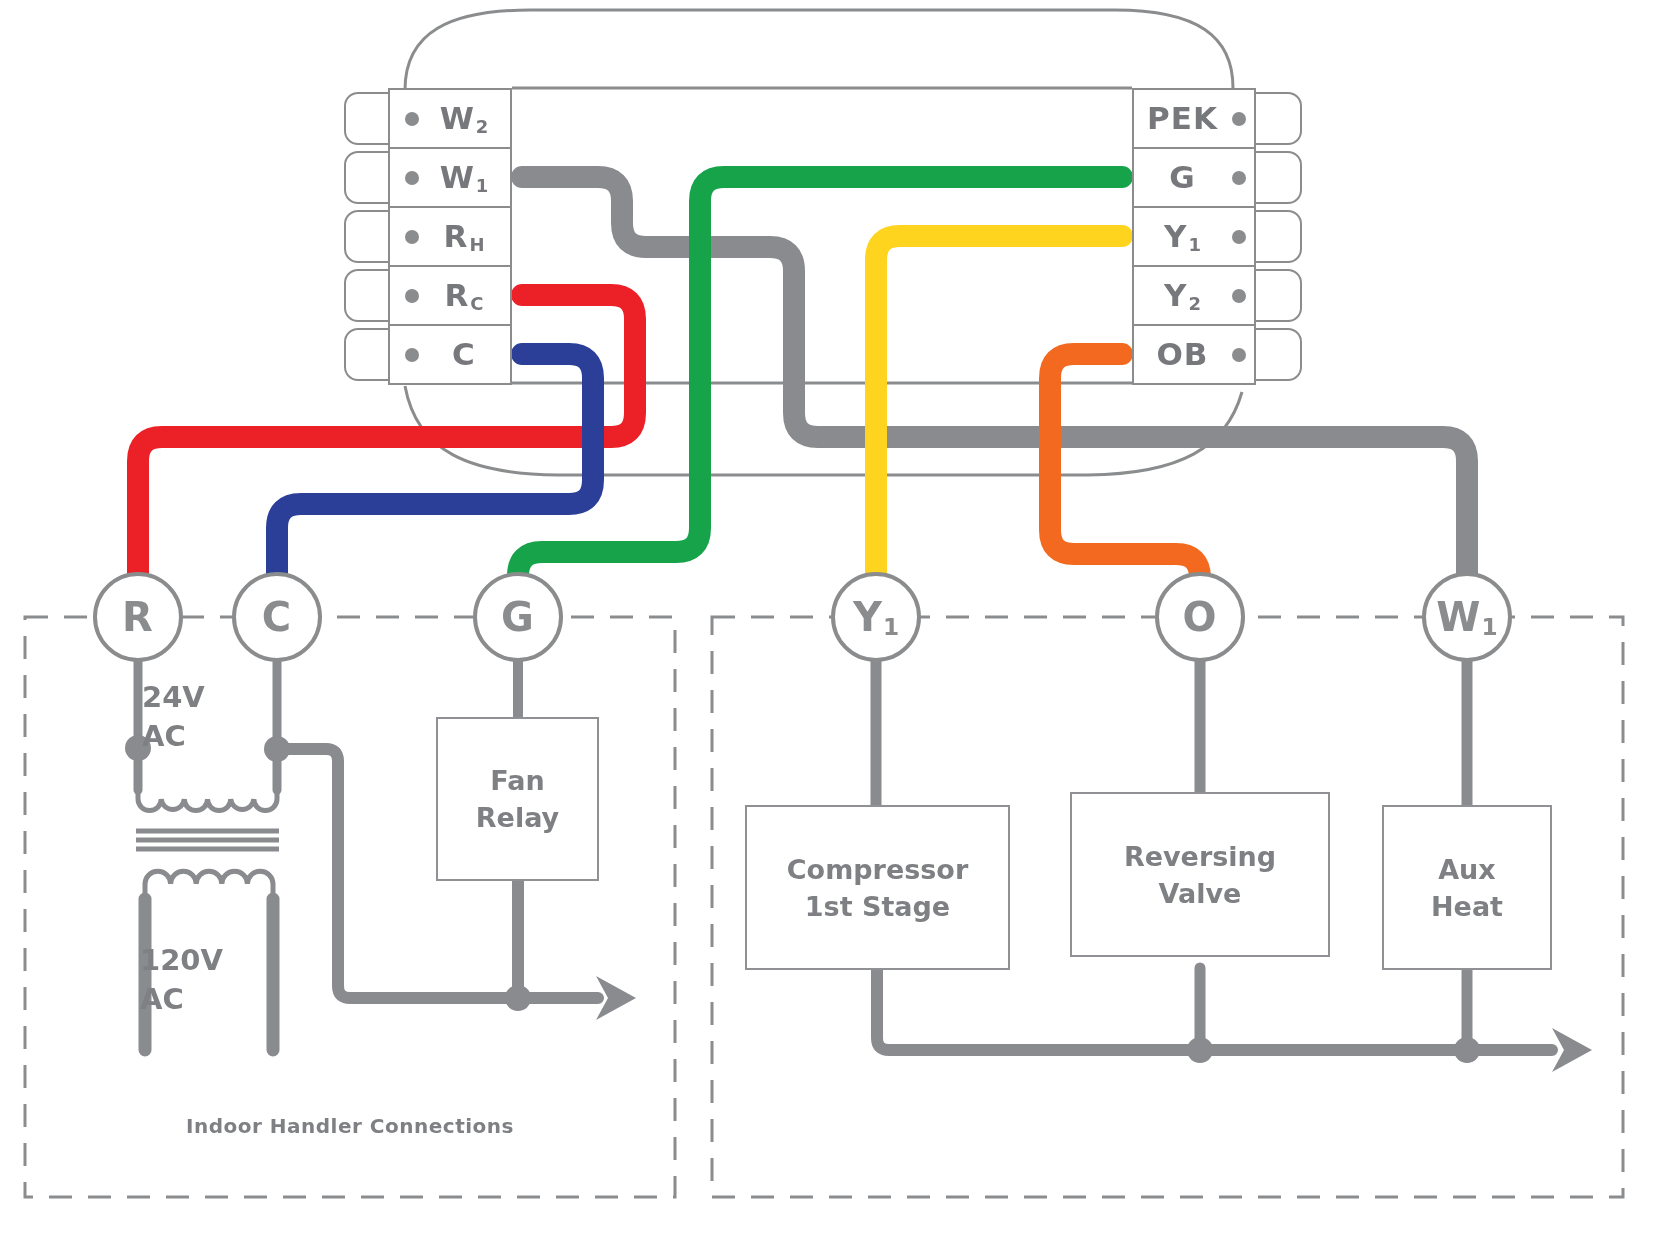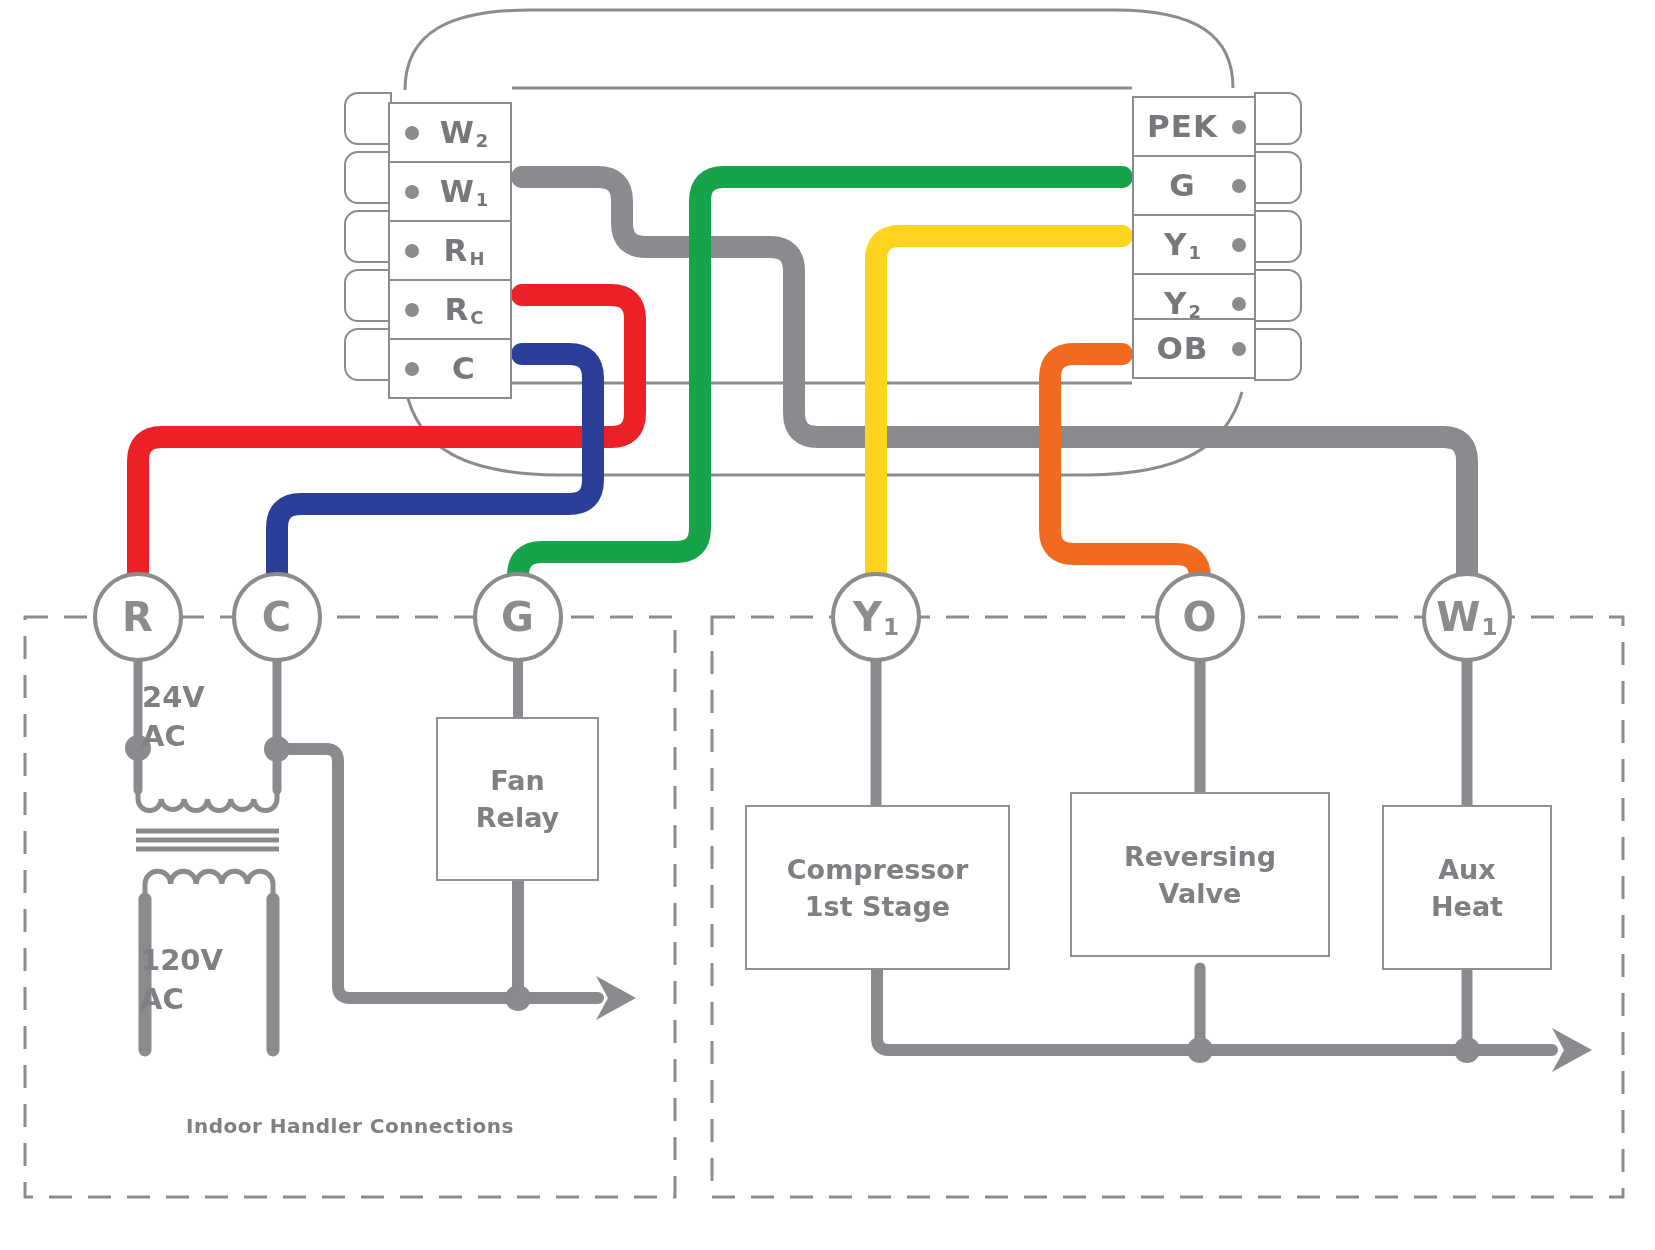"W2" .cell.left { margin-top: 14px -> none }
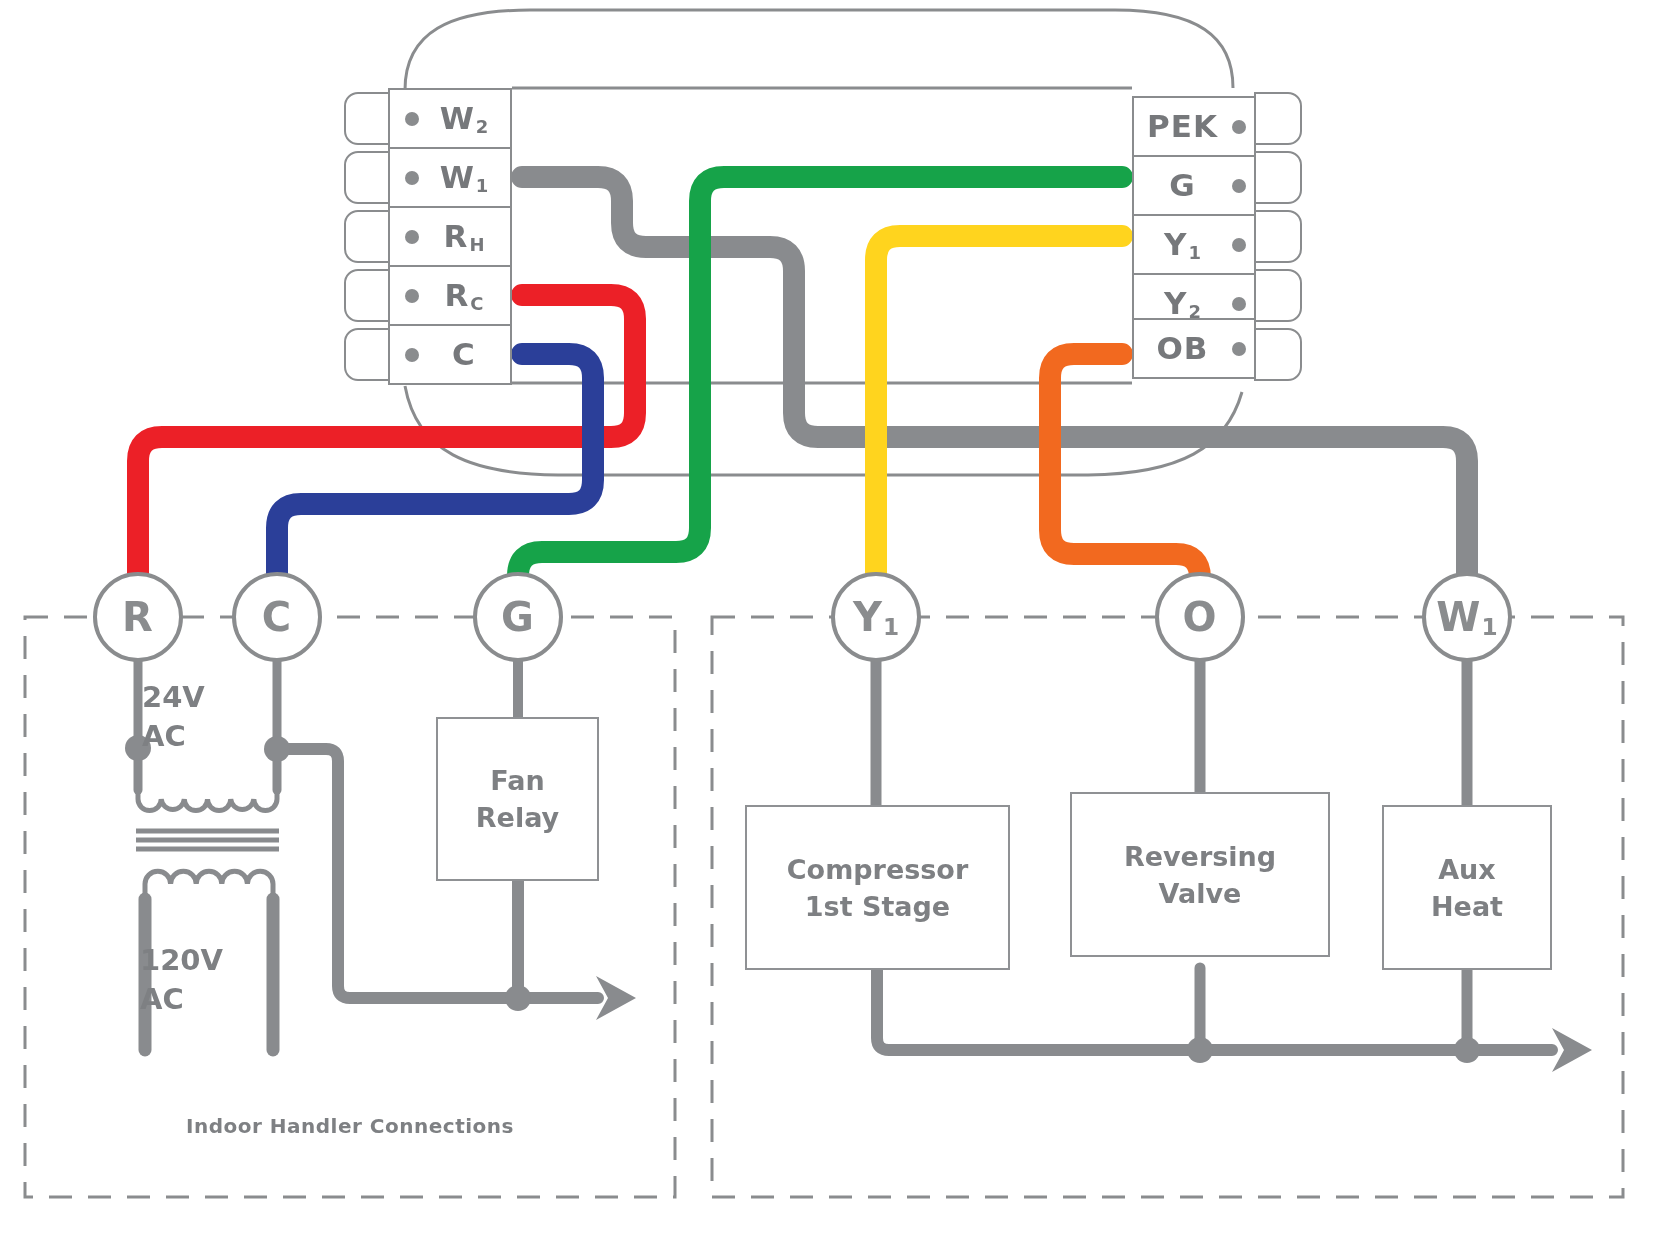"PEK" .cell.right { margin-top: 8px -> none }
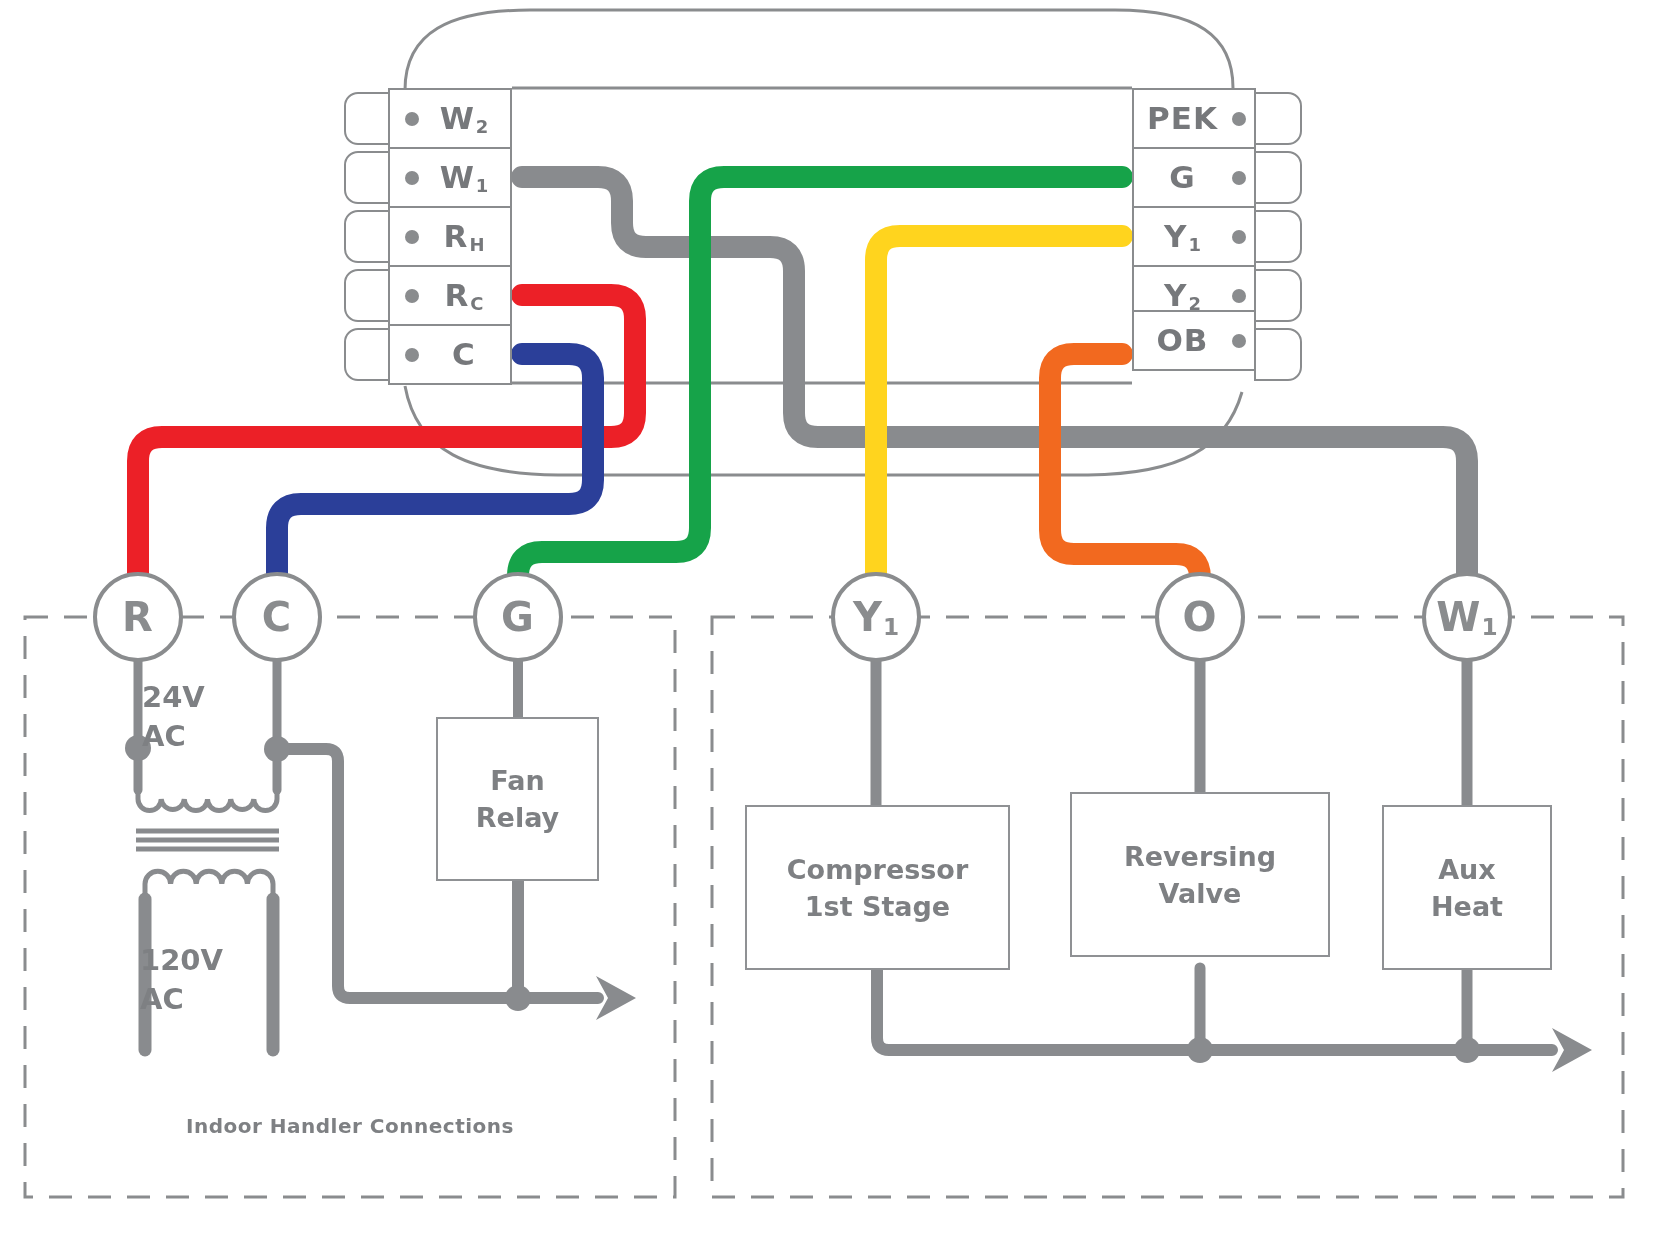"OB" div.cell { top: 310px -> 324px }
